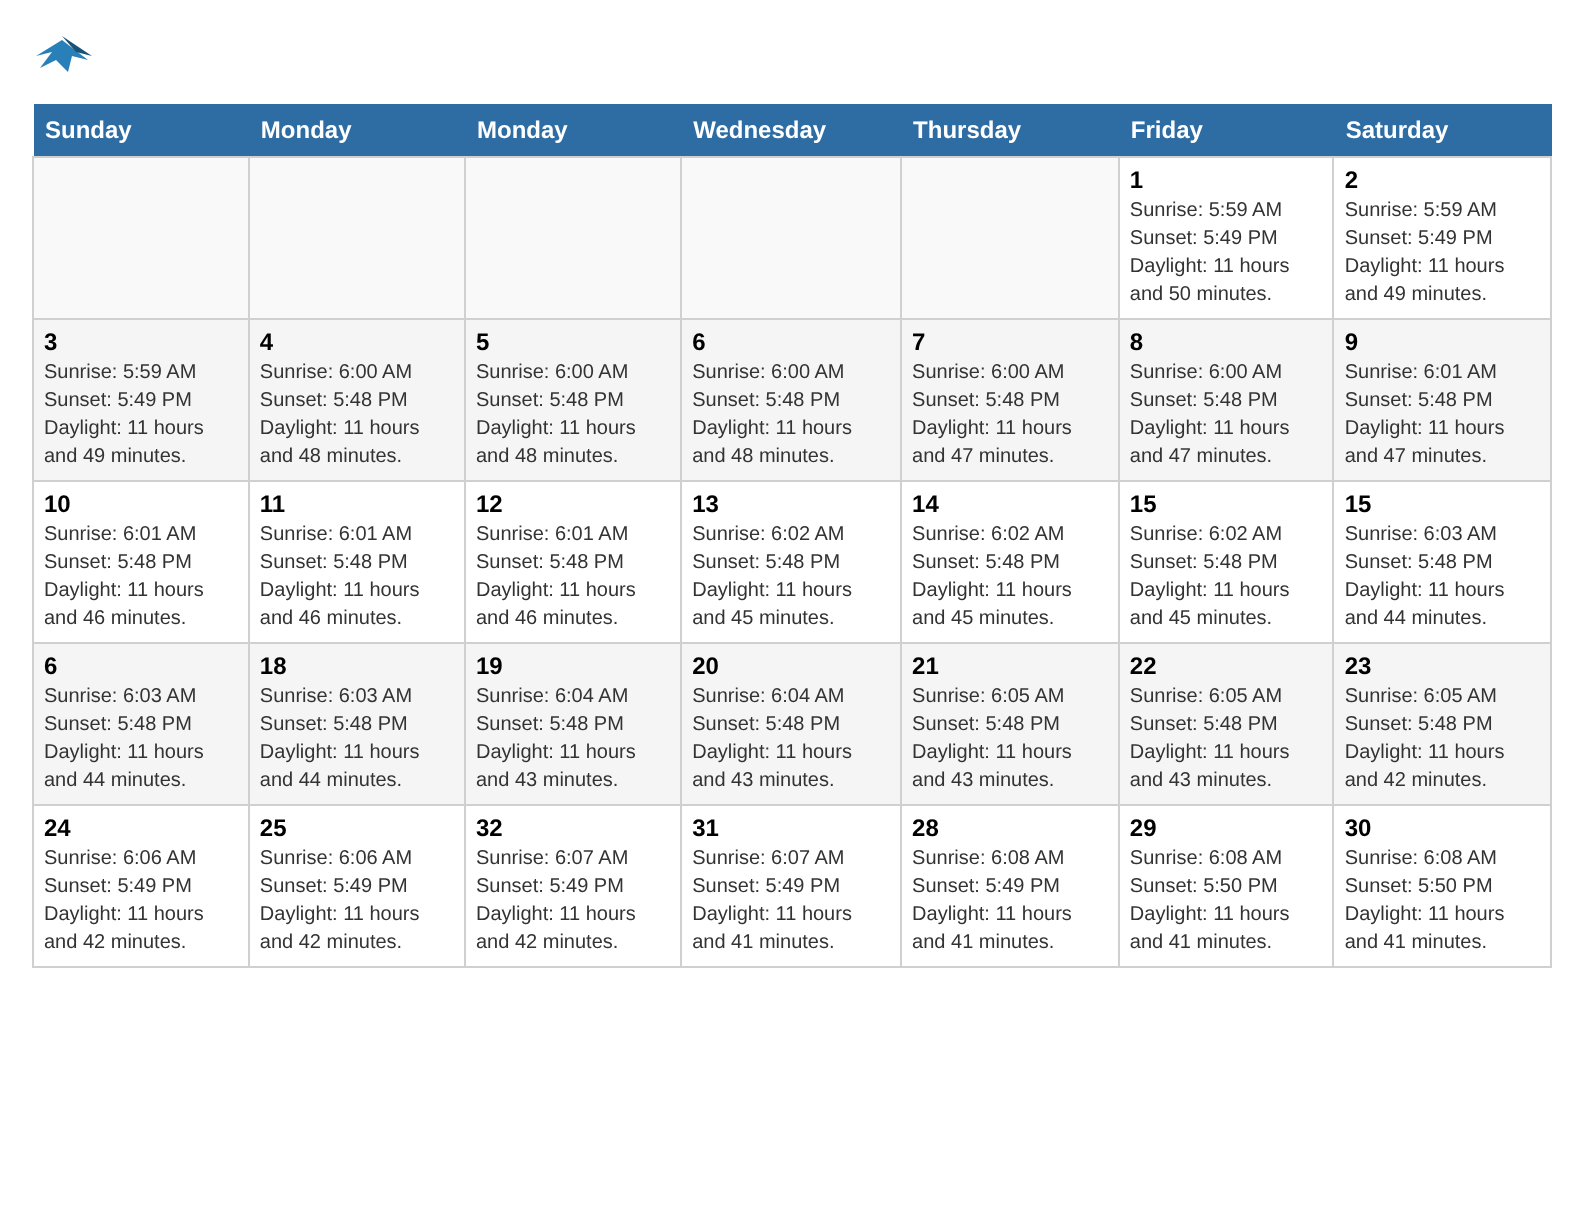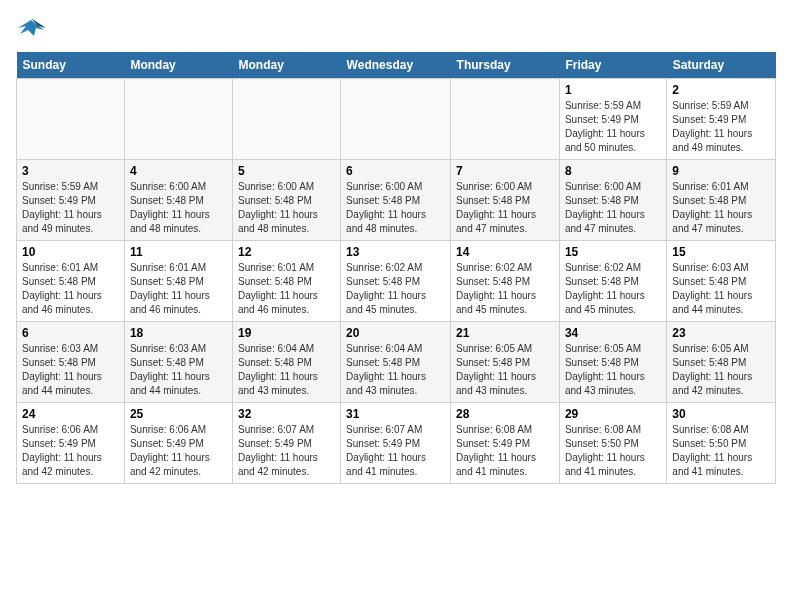"34" div.day-num { text: 34 -> 22 }
